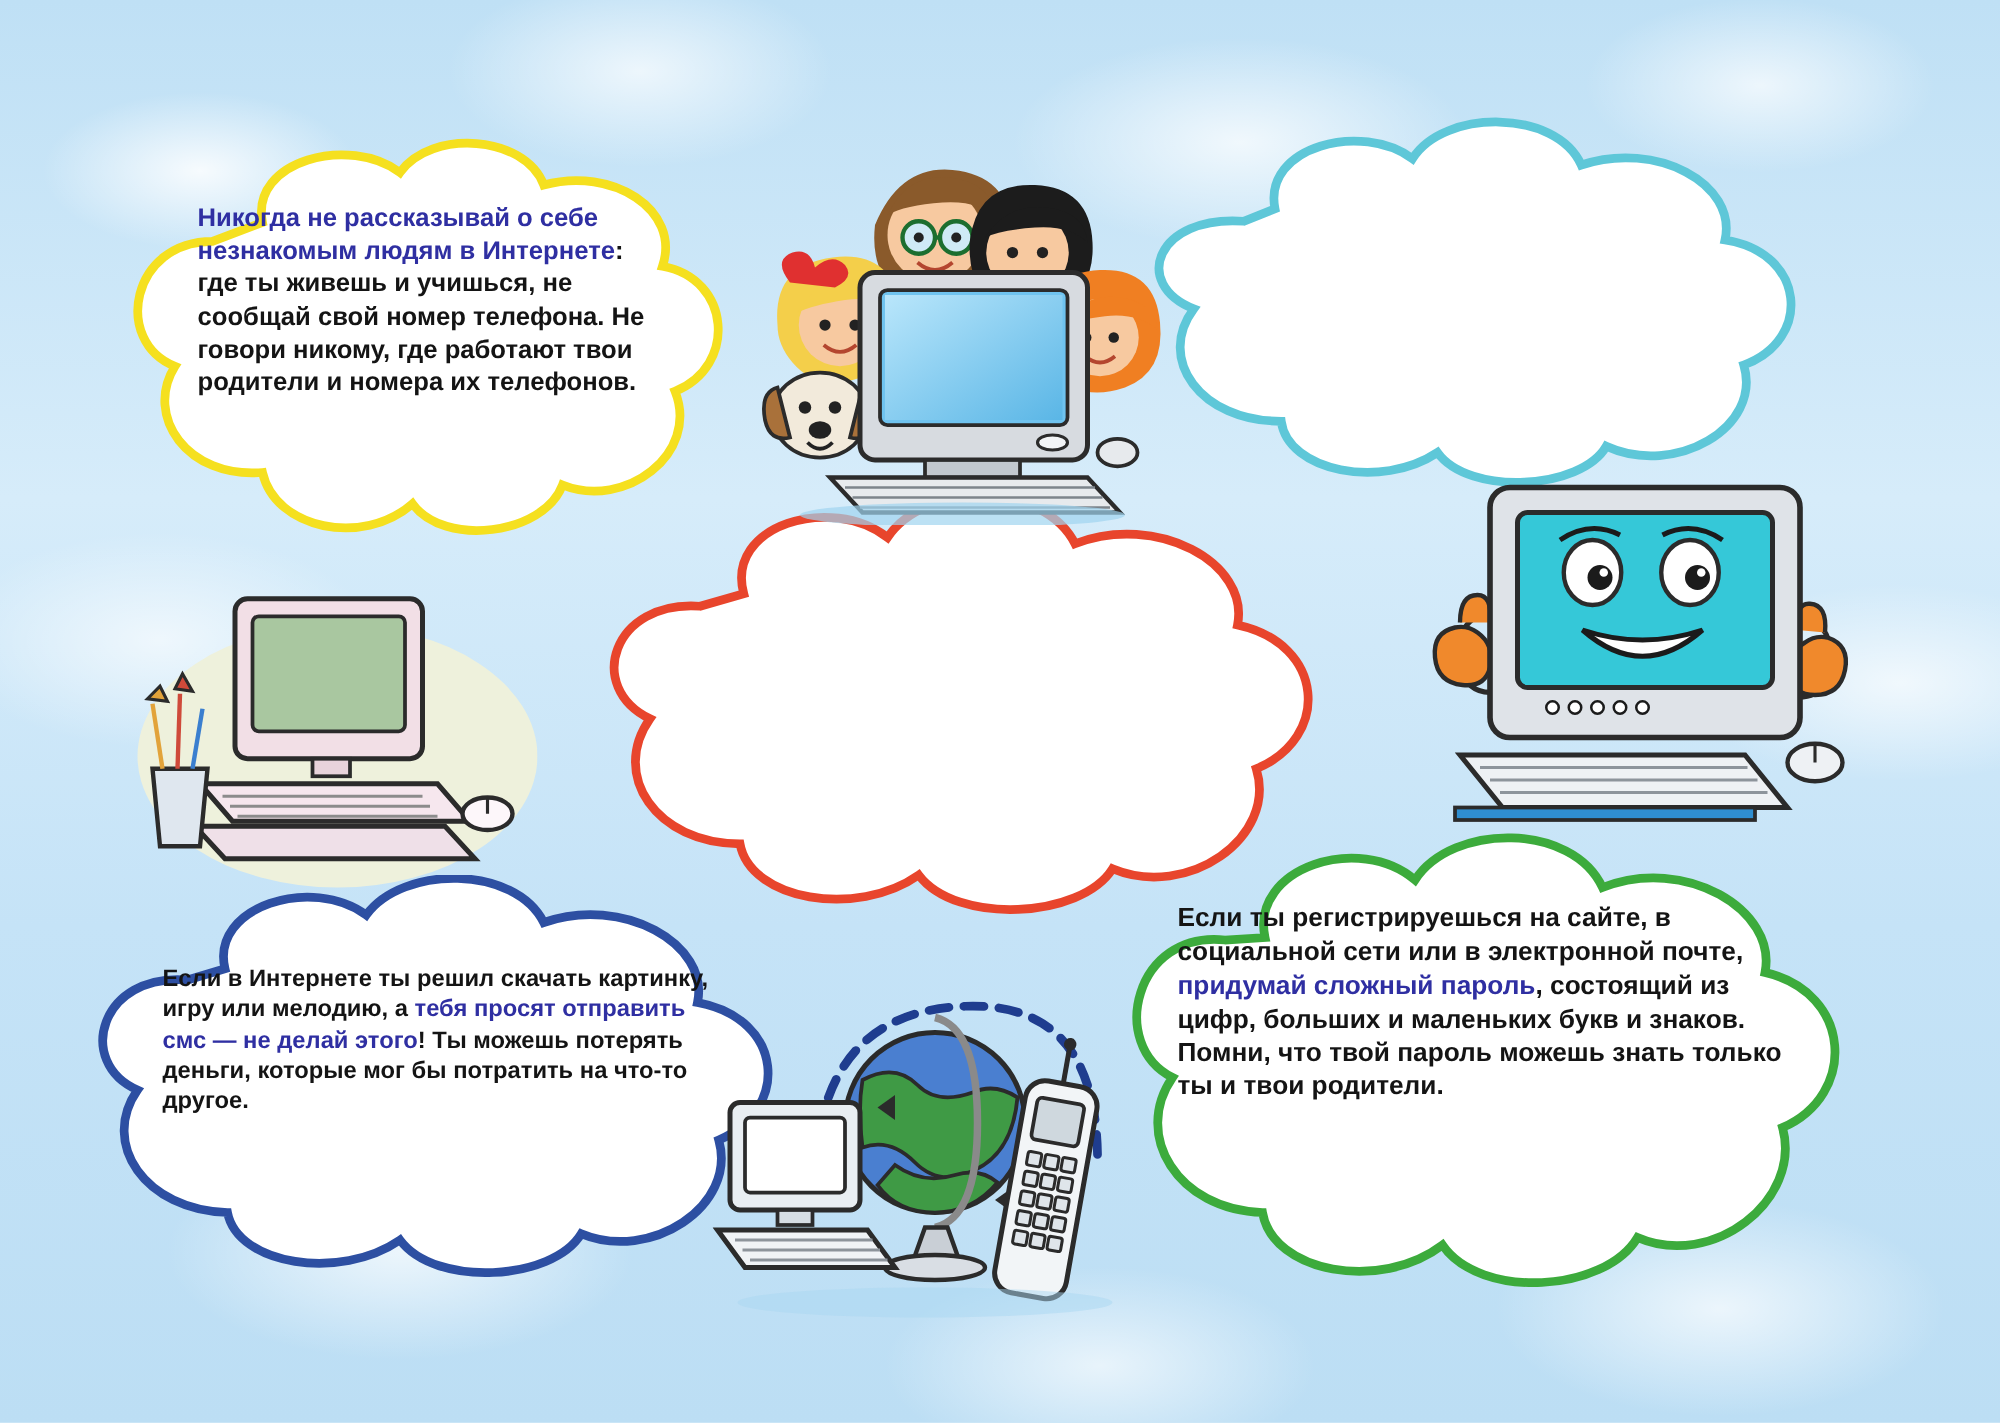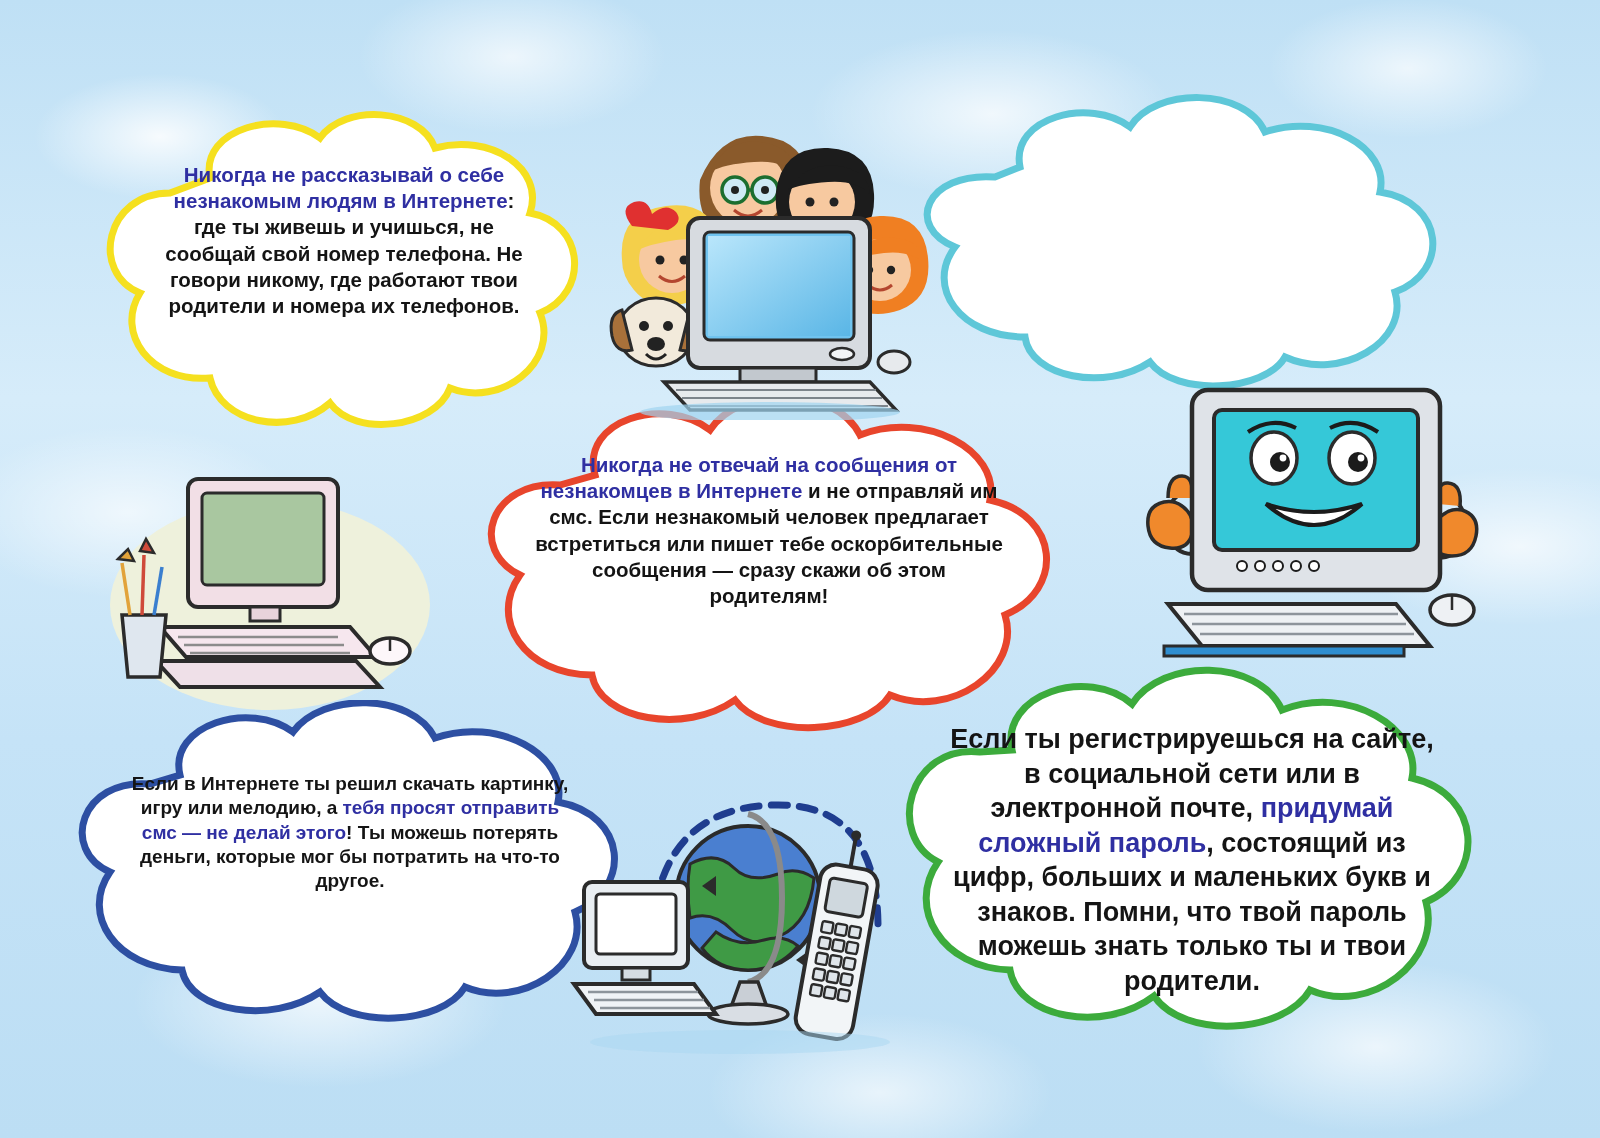"Никогда не рассказывай о себе" .cloud .txt { text-align: center -> none }
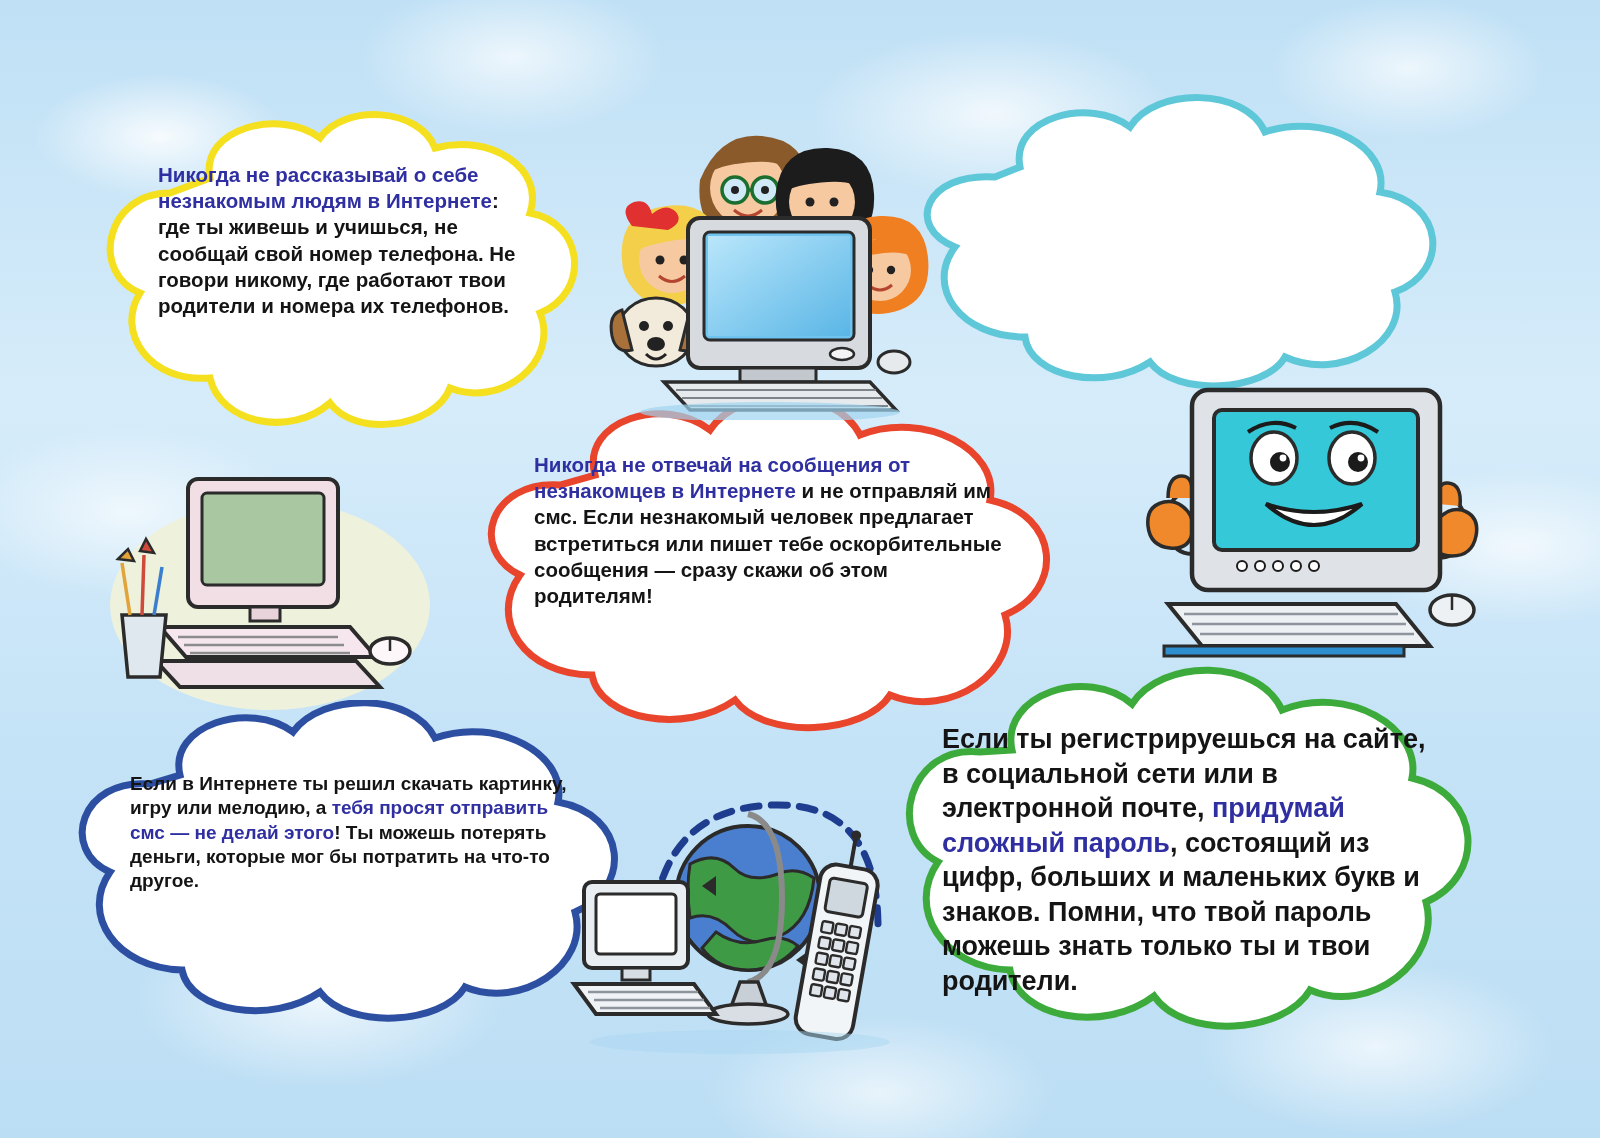"Никогда не отвечай на сообщения" div.txt { html: <div> <span>Никогда не отвечай на сообщения от незнакомцев в Интернете</span><span> и не отправляй им смс. Если незнакомый человек предлагает встретиться или пишет тебе оскорбительные сообщения — сразу скажи об этом родителям!</span> </div> -> none }
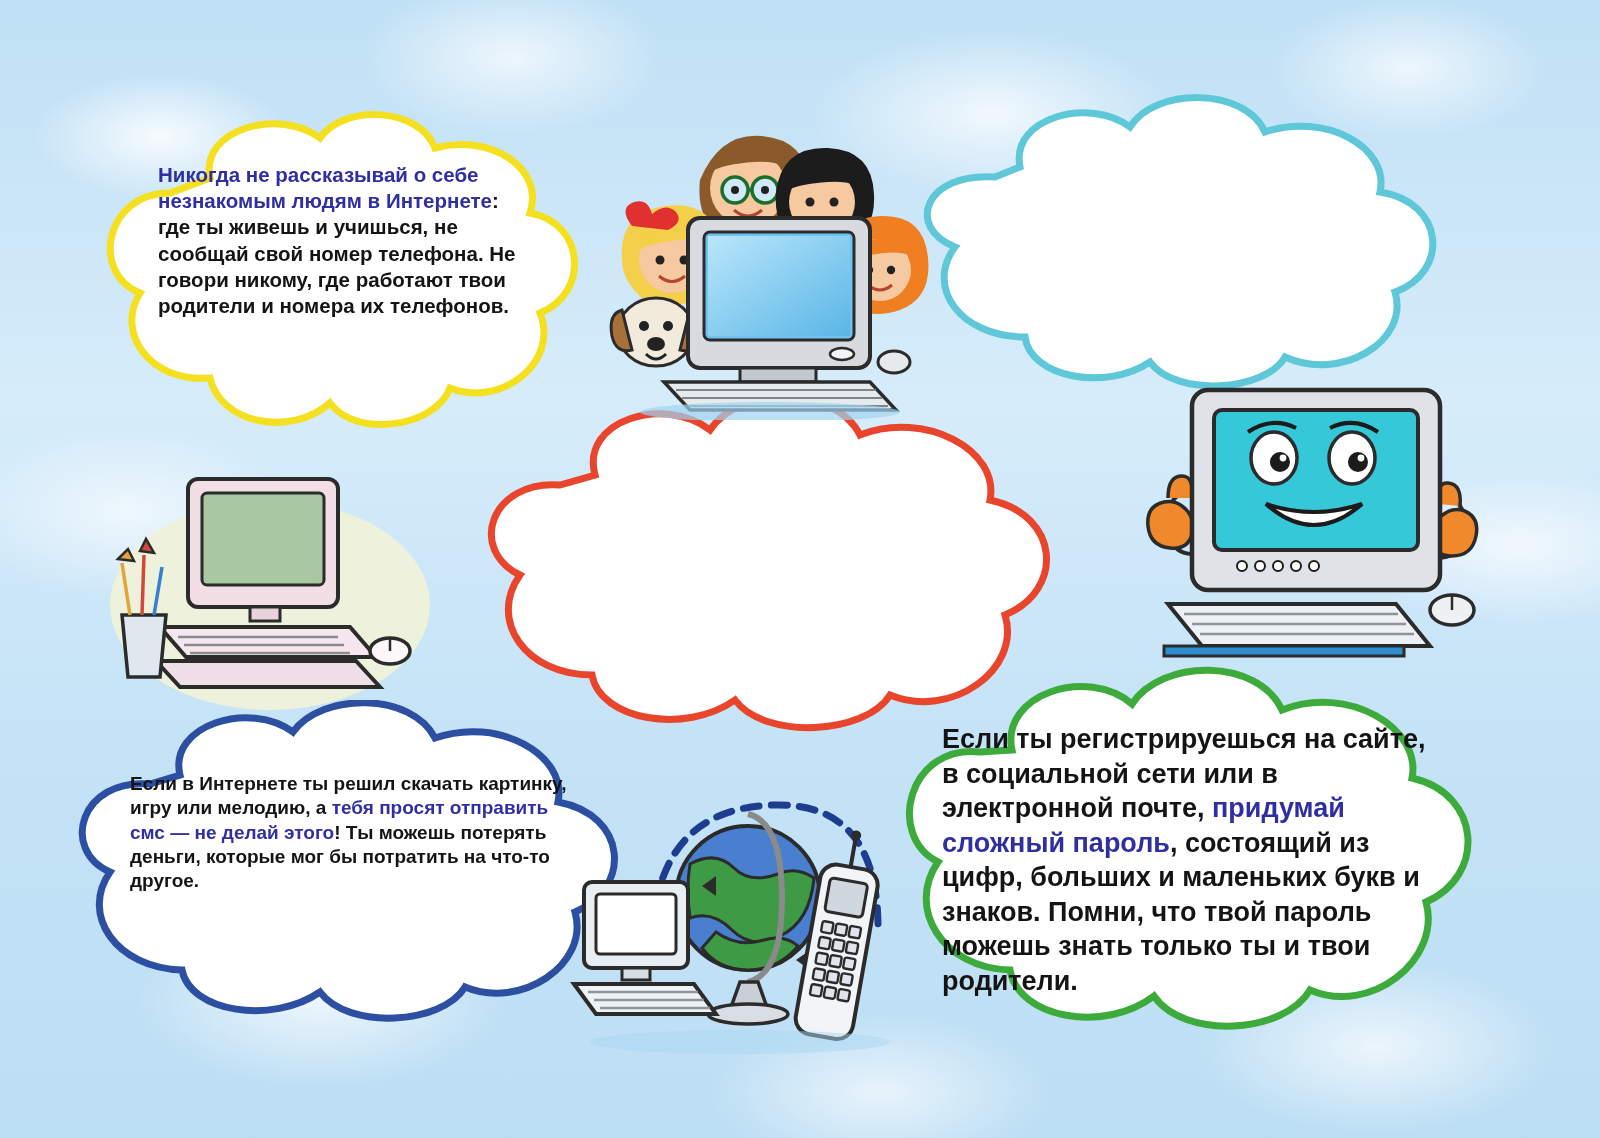"Если ты регистрируешься на сайте," #cloud-password .txt { font-size: 27px -> 21px }
